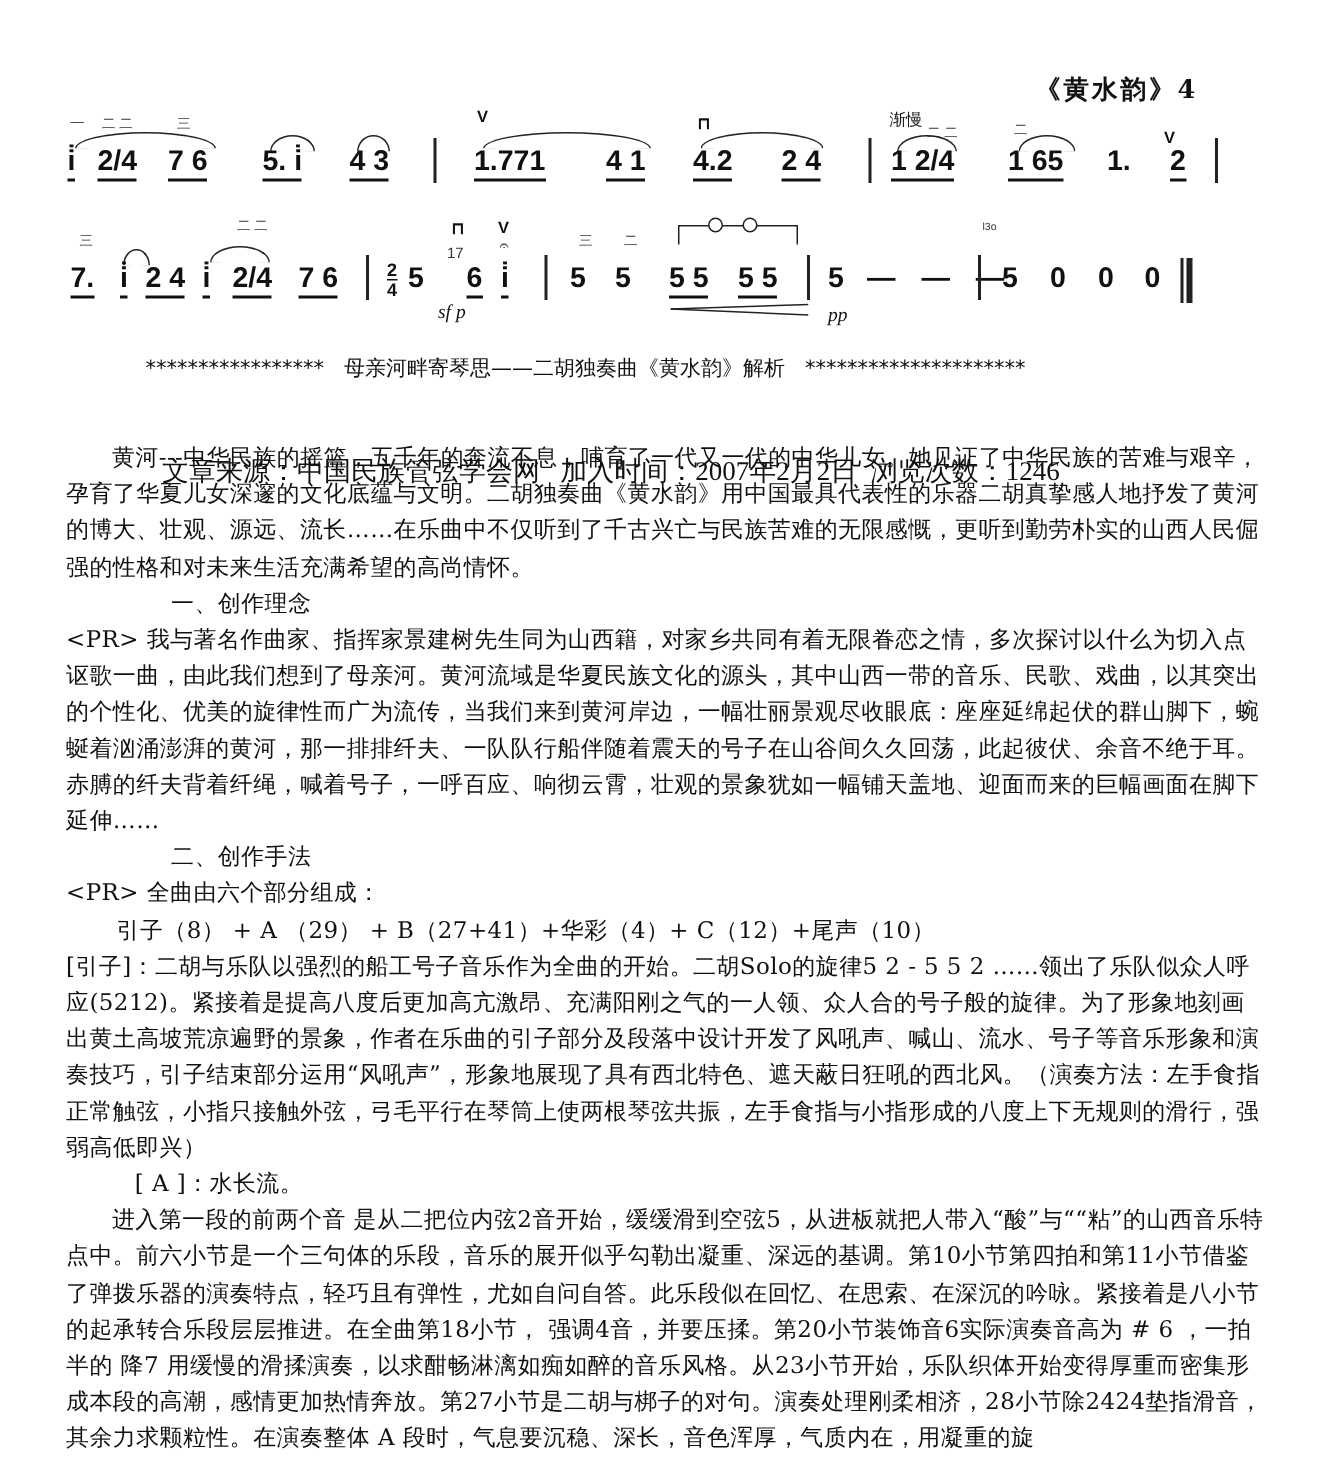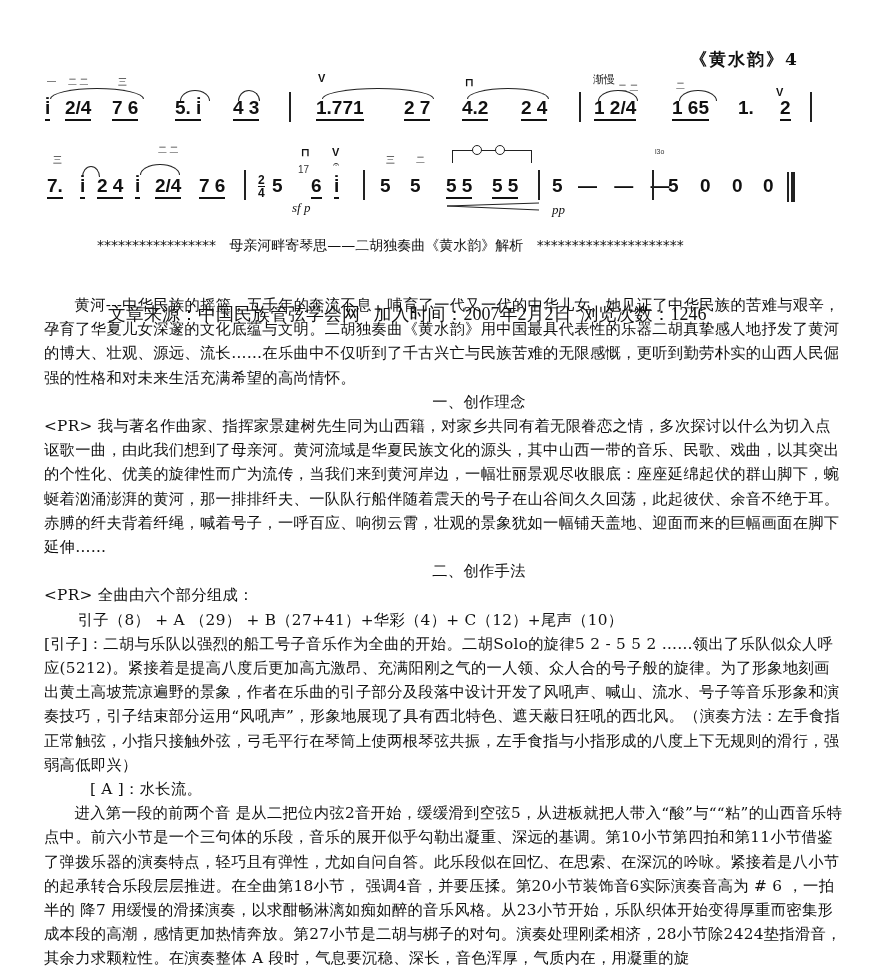"2 7" span.n { text: 2 7 -> 4 1 }
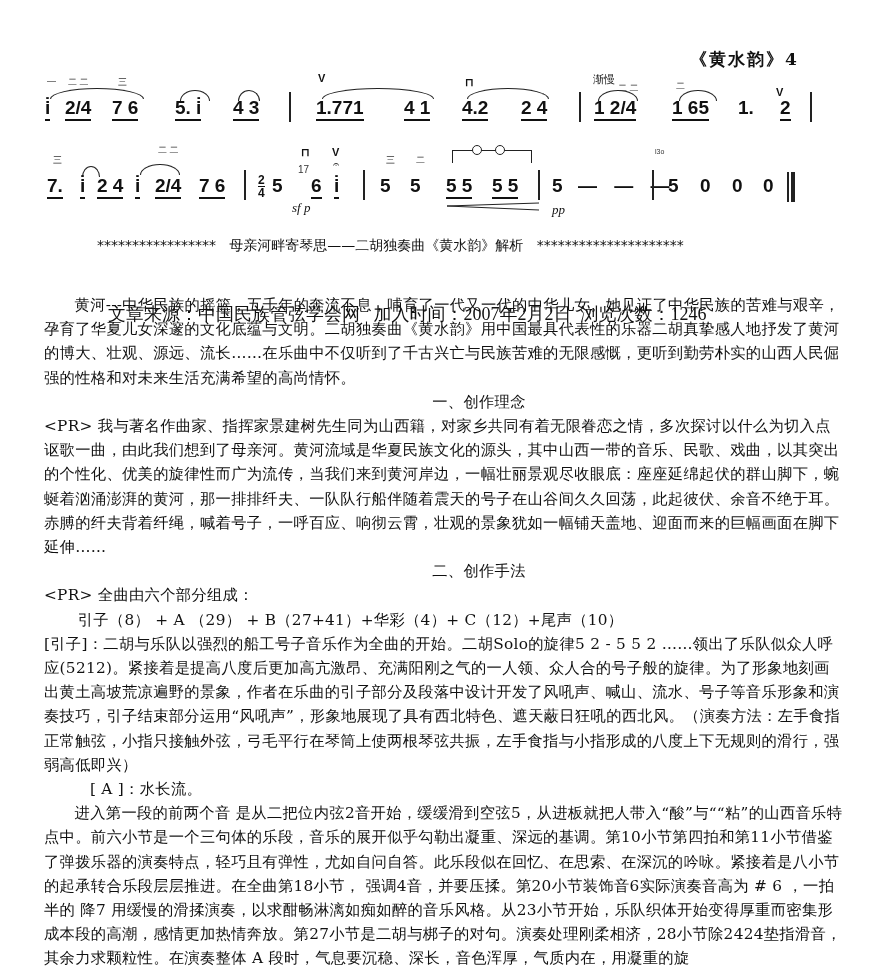"一、创作理念" .center { text-align: center -> none }
